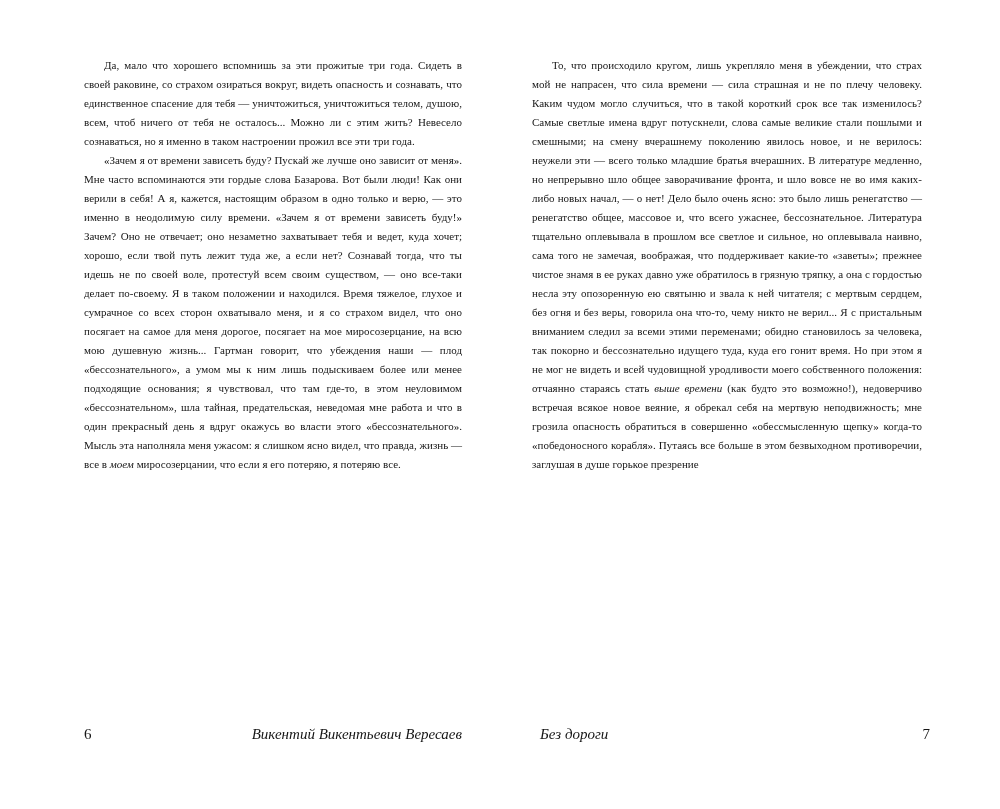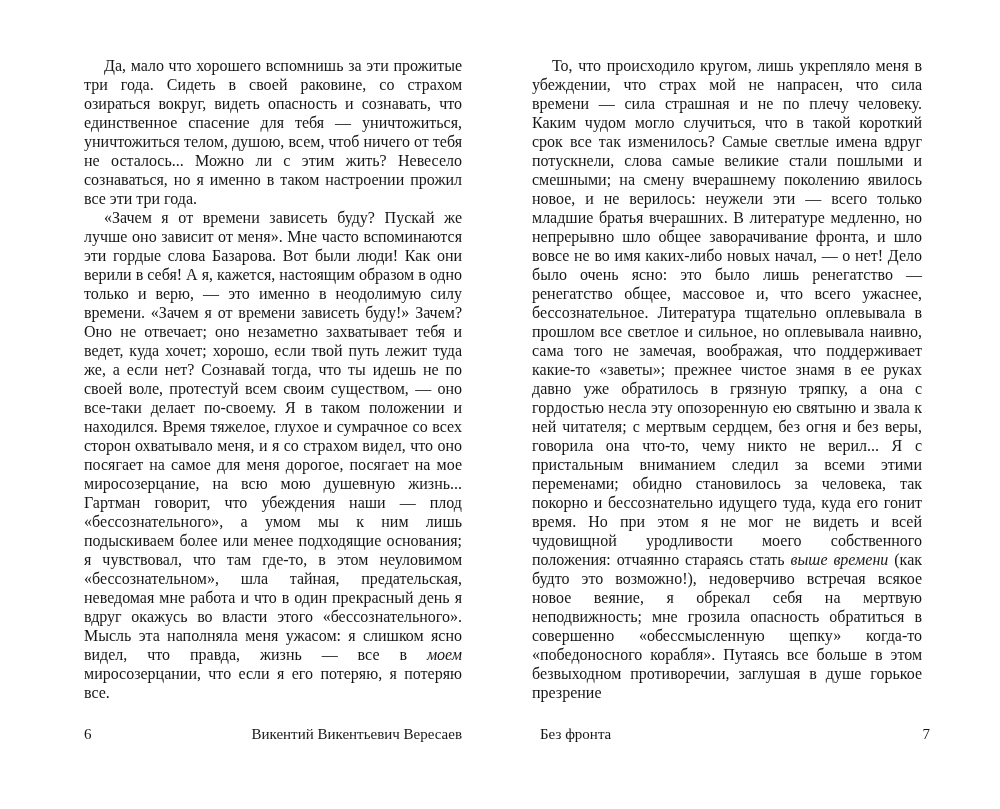"Да, мало что хорошего вспомнишь" .text-block p { font-size: 16px -> 11px }
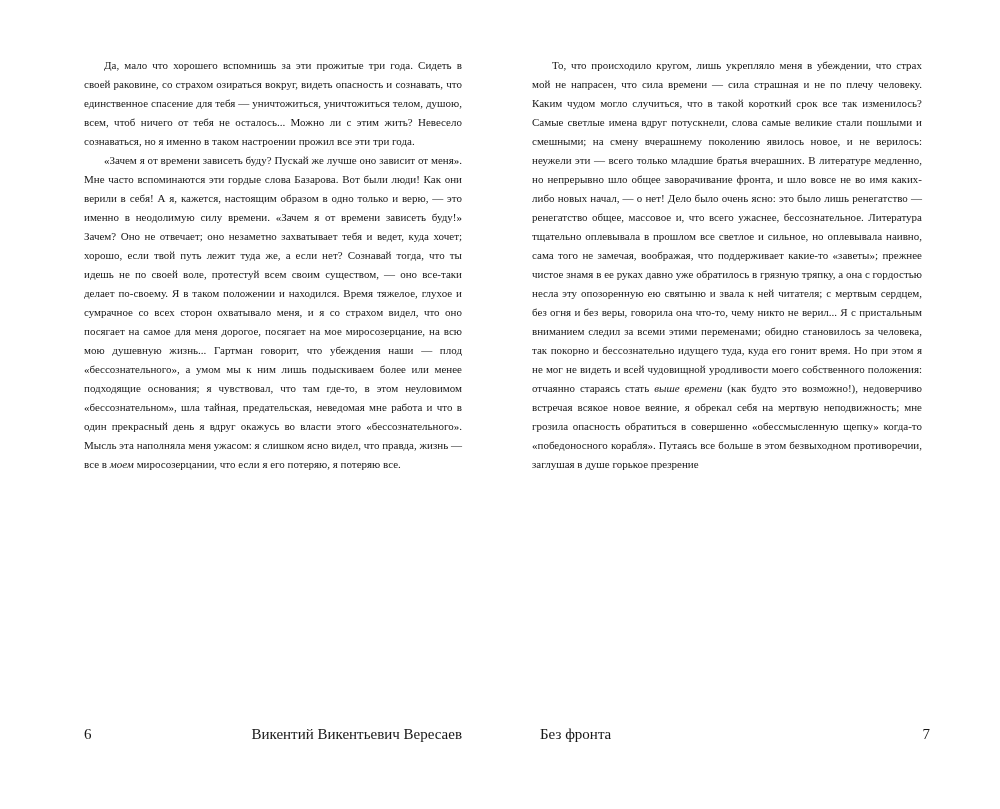"Викентий Викентьевич Вересаев" .running-title { font-style: none -> italic }
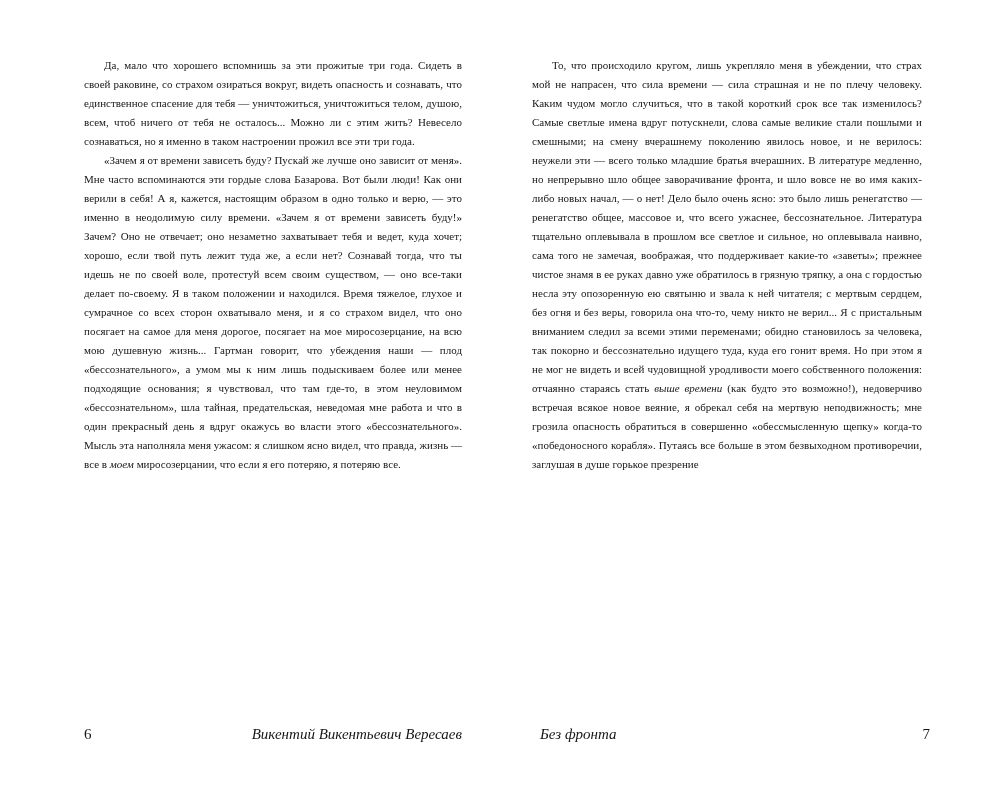"Без фронта" span.running-title { text: фронта -> дороги }
